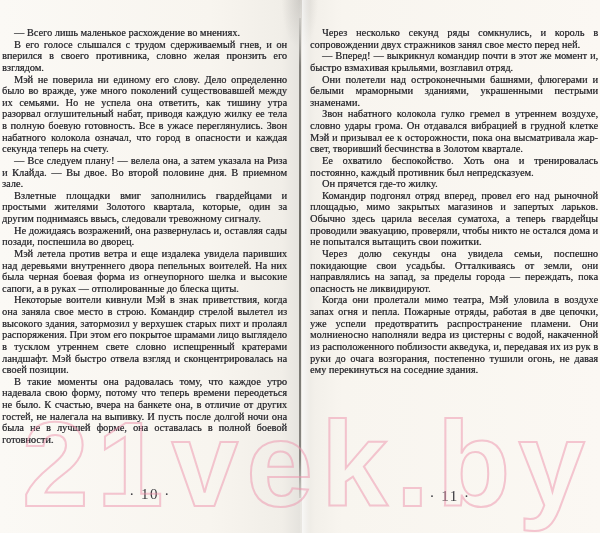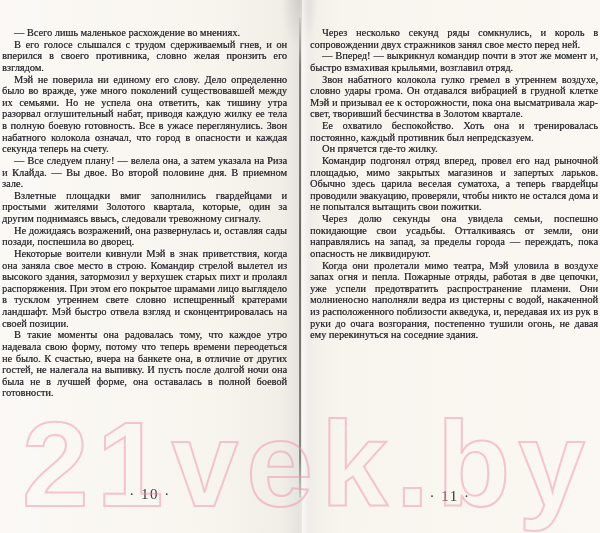"Они полетели над остроконечными башнями," p.para { html: none -> <p>Они полетели над остроконечными башнями, флюгерами и белыми мраморными зданиями, украшенными пестрыми знаменами.</p> }
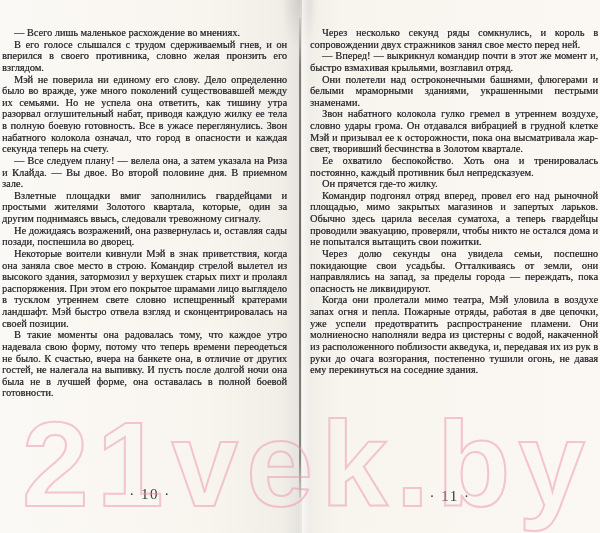"Мэй летела против ветра и" p.para { html: none -> <p>Мэй летела против ветра и еще издалека увидела паривших над деревьями внутреннего двора пепельных воителей. На них была черная боевая форма из огнеупорного шелка и высокие сапоги, а в руках — отполированные до блеска щиты.</p> }
